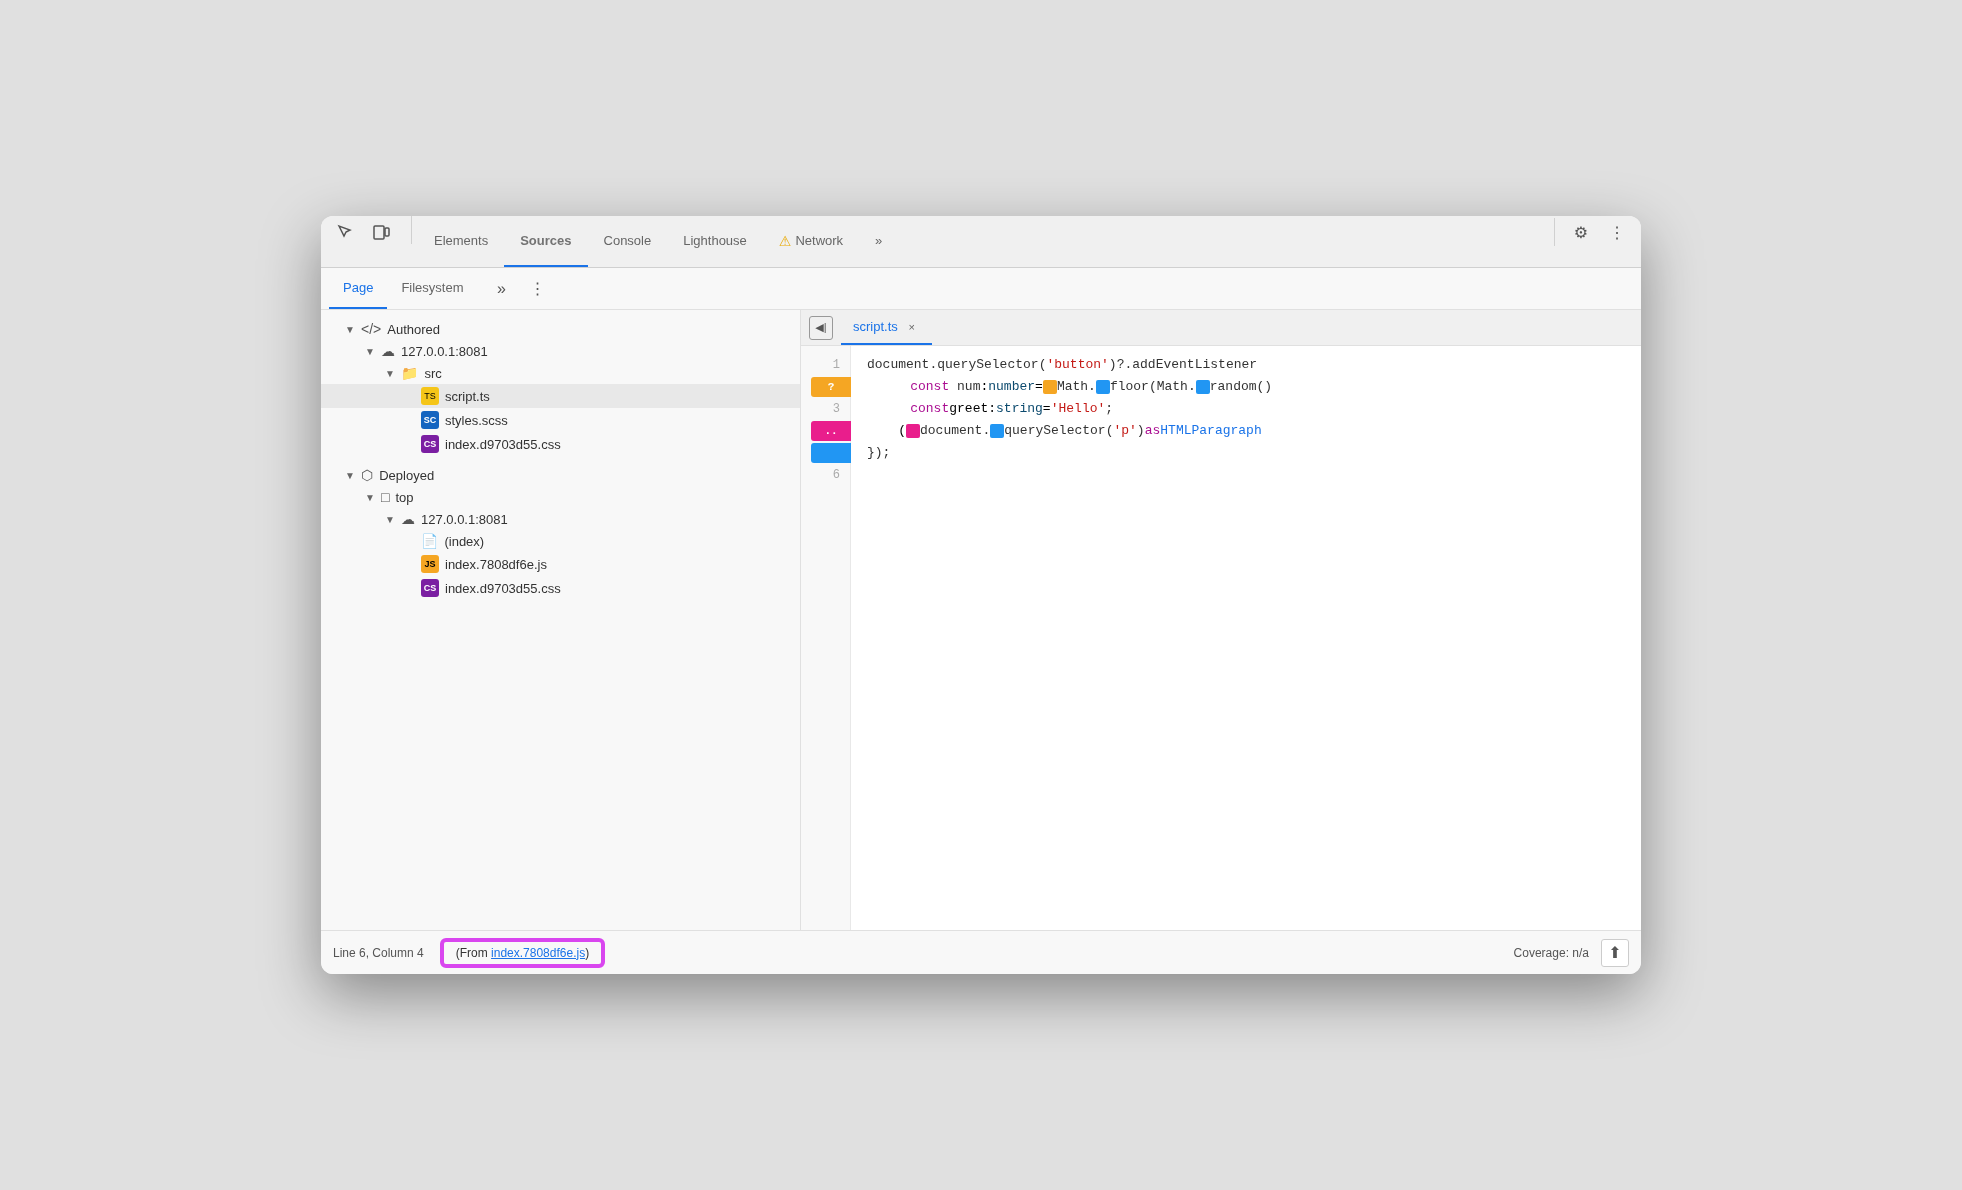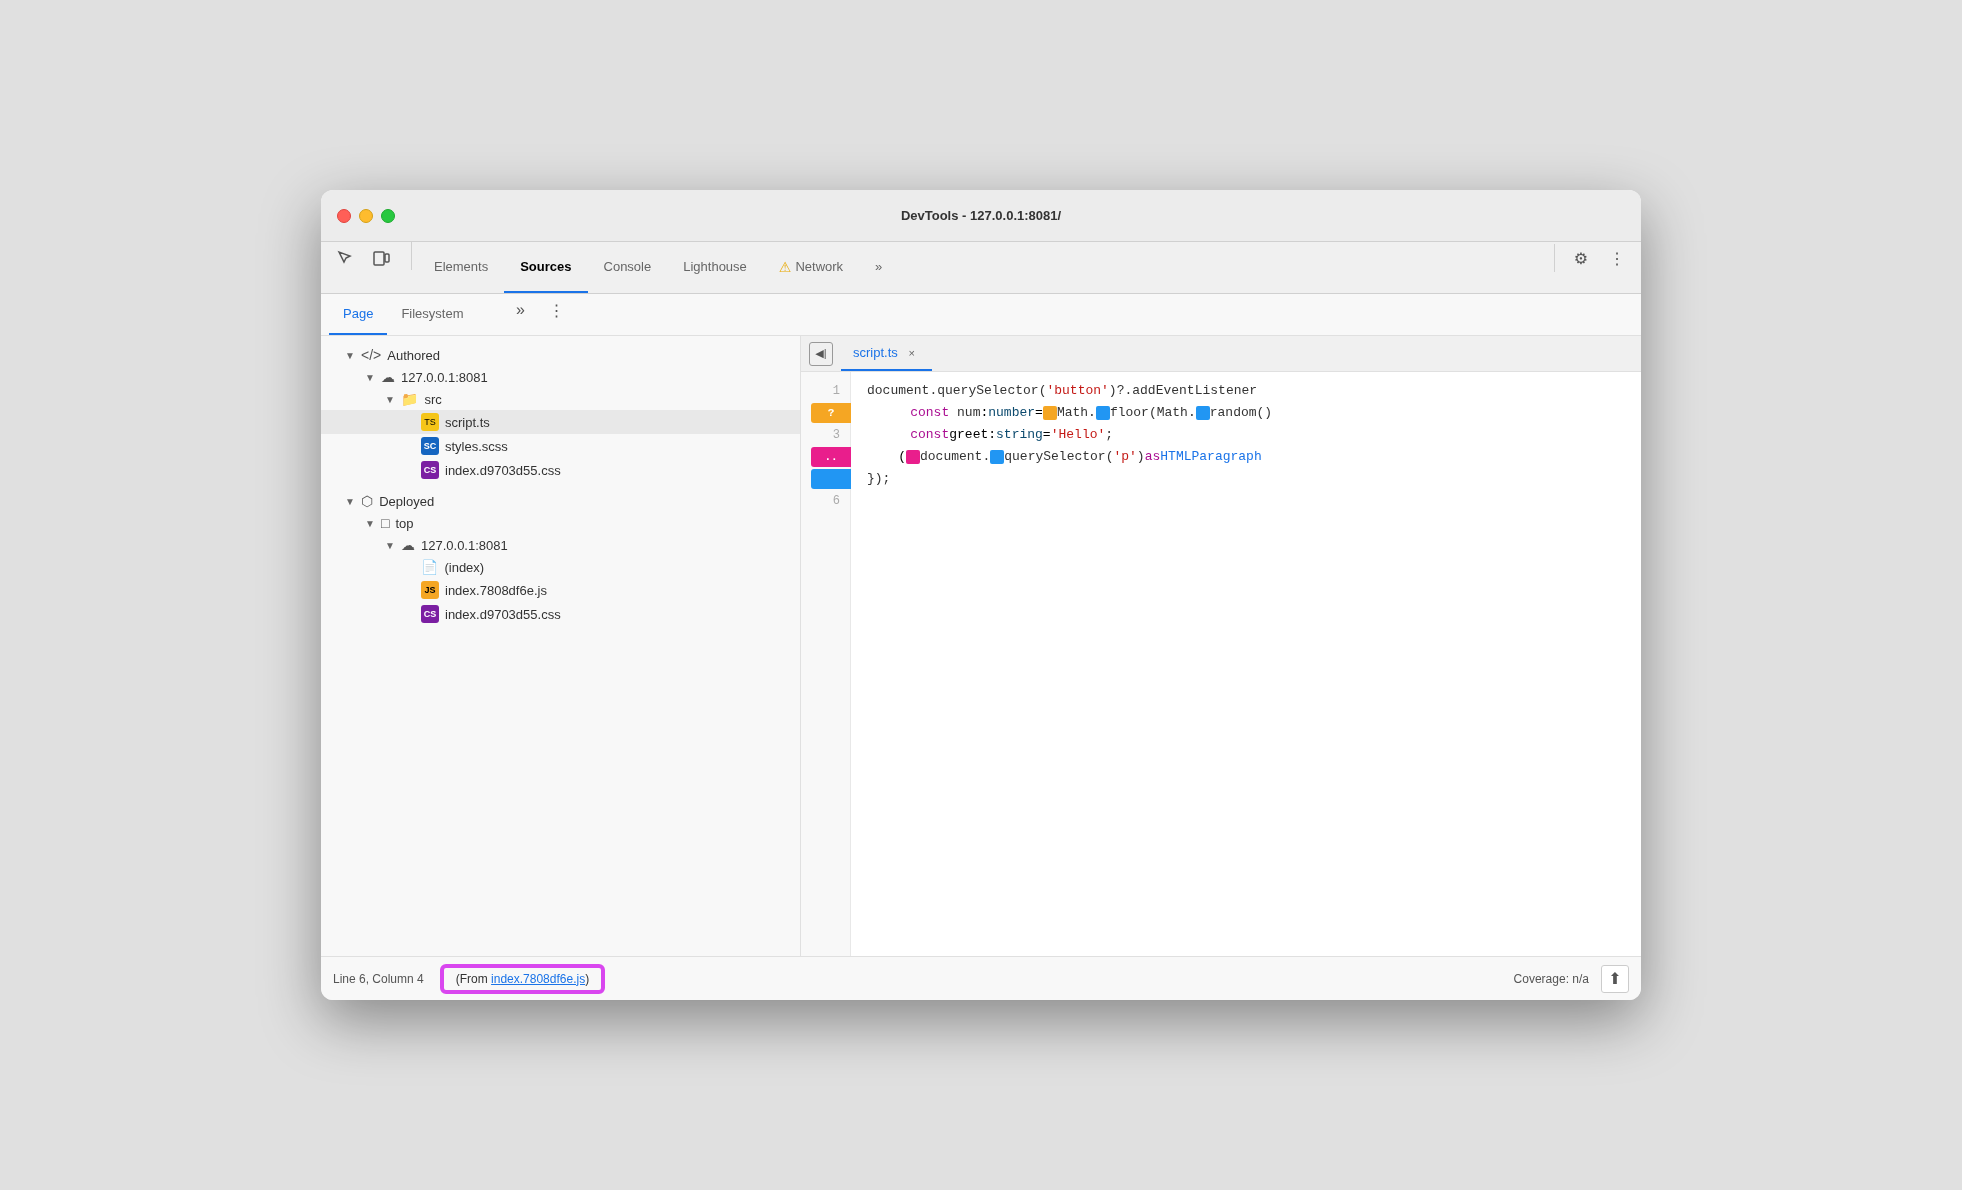"DevTools - 127.0.0.1:8081/" div.title-bar { html: <div> <div> <div></div> <div></div> <div></div> </div> <span>DevTools - 127.0.0.1:8081/</span> </div> -> none }
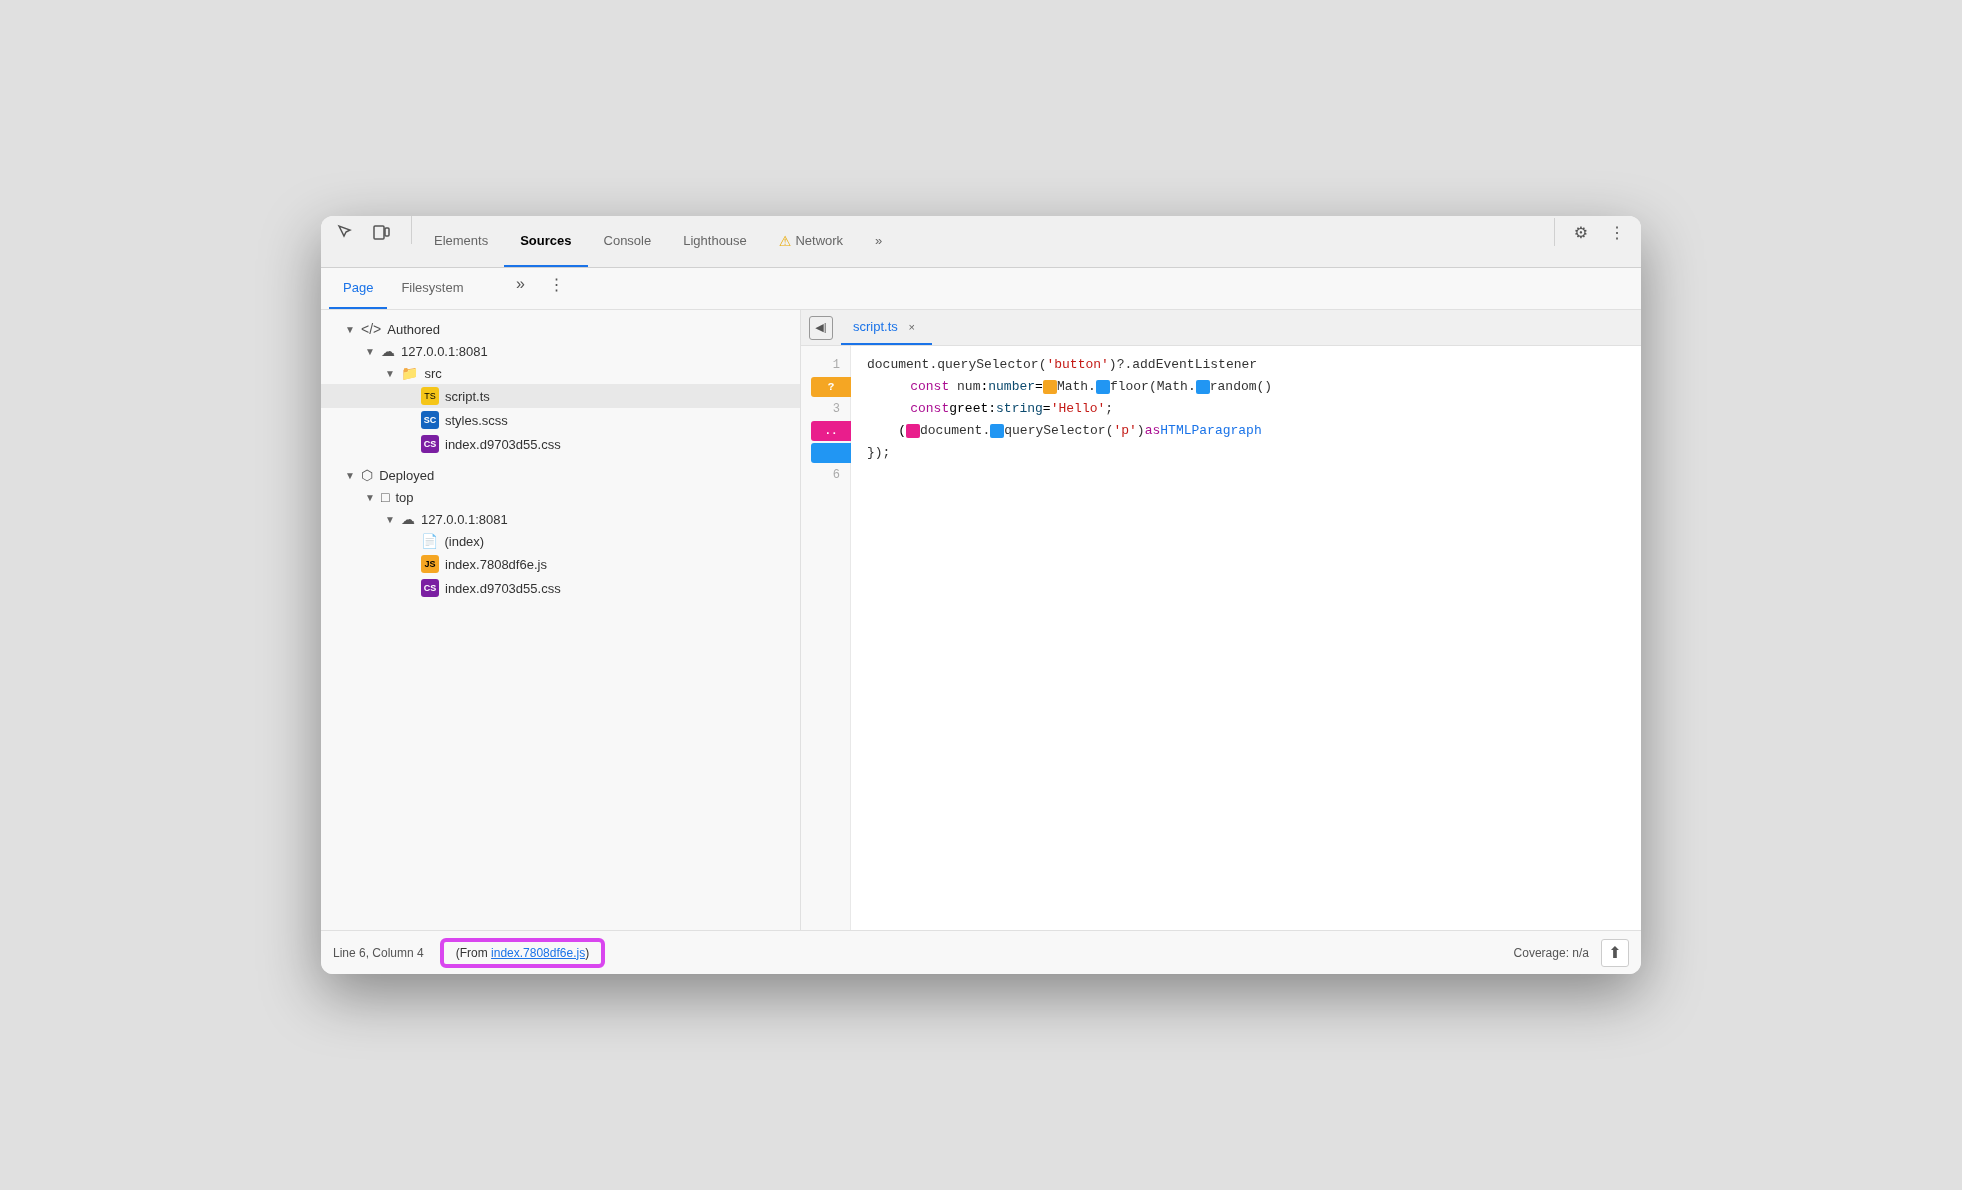"Sources" .tab.active { color: #000000 -> #737373 }
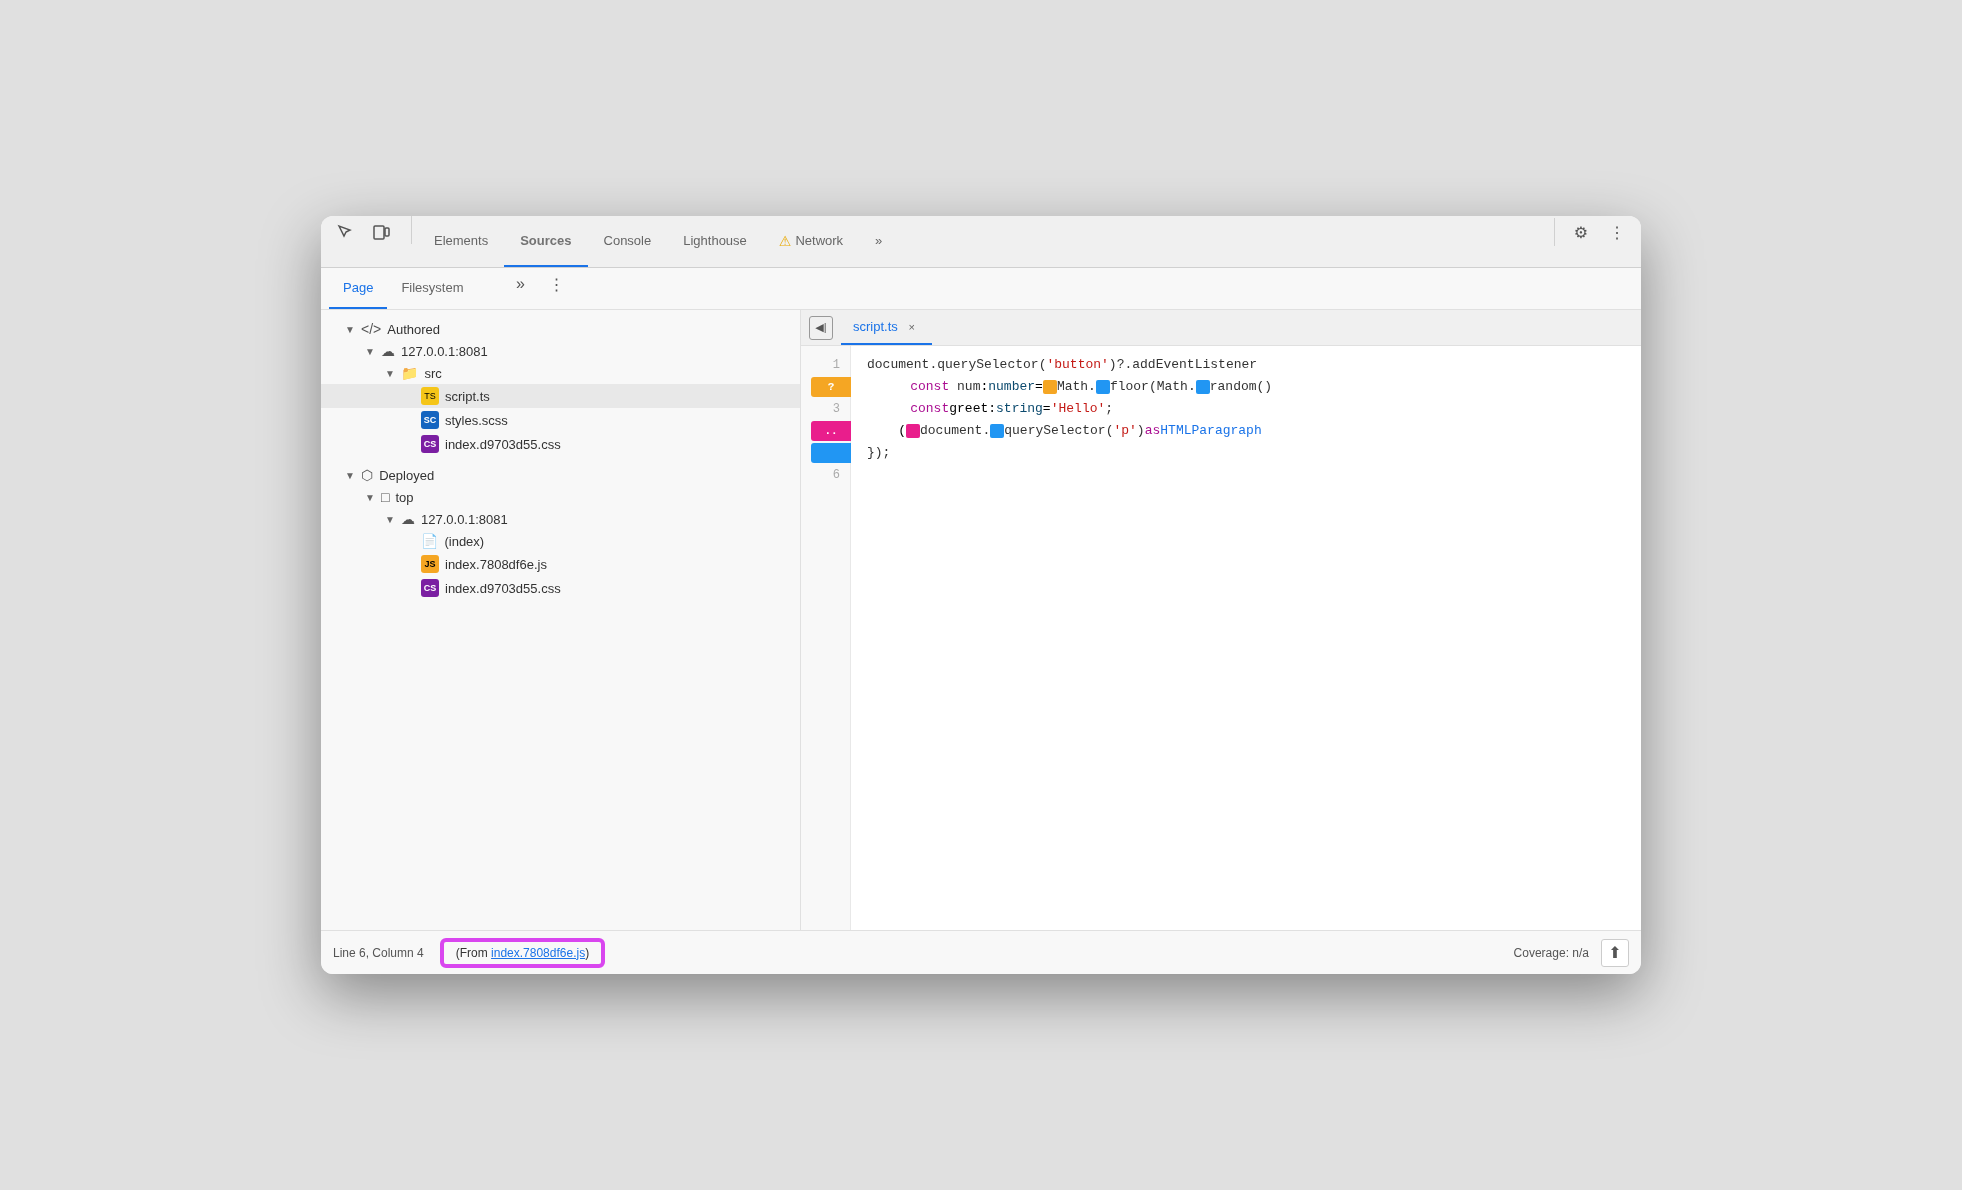"Page" .sub-toolbar { align-items: flex-start -> center; gap: 19px -> none }
